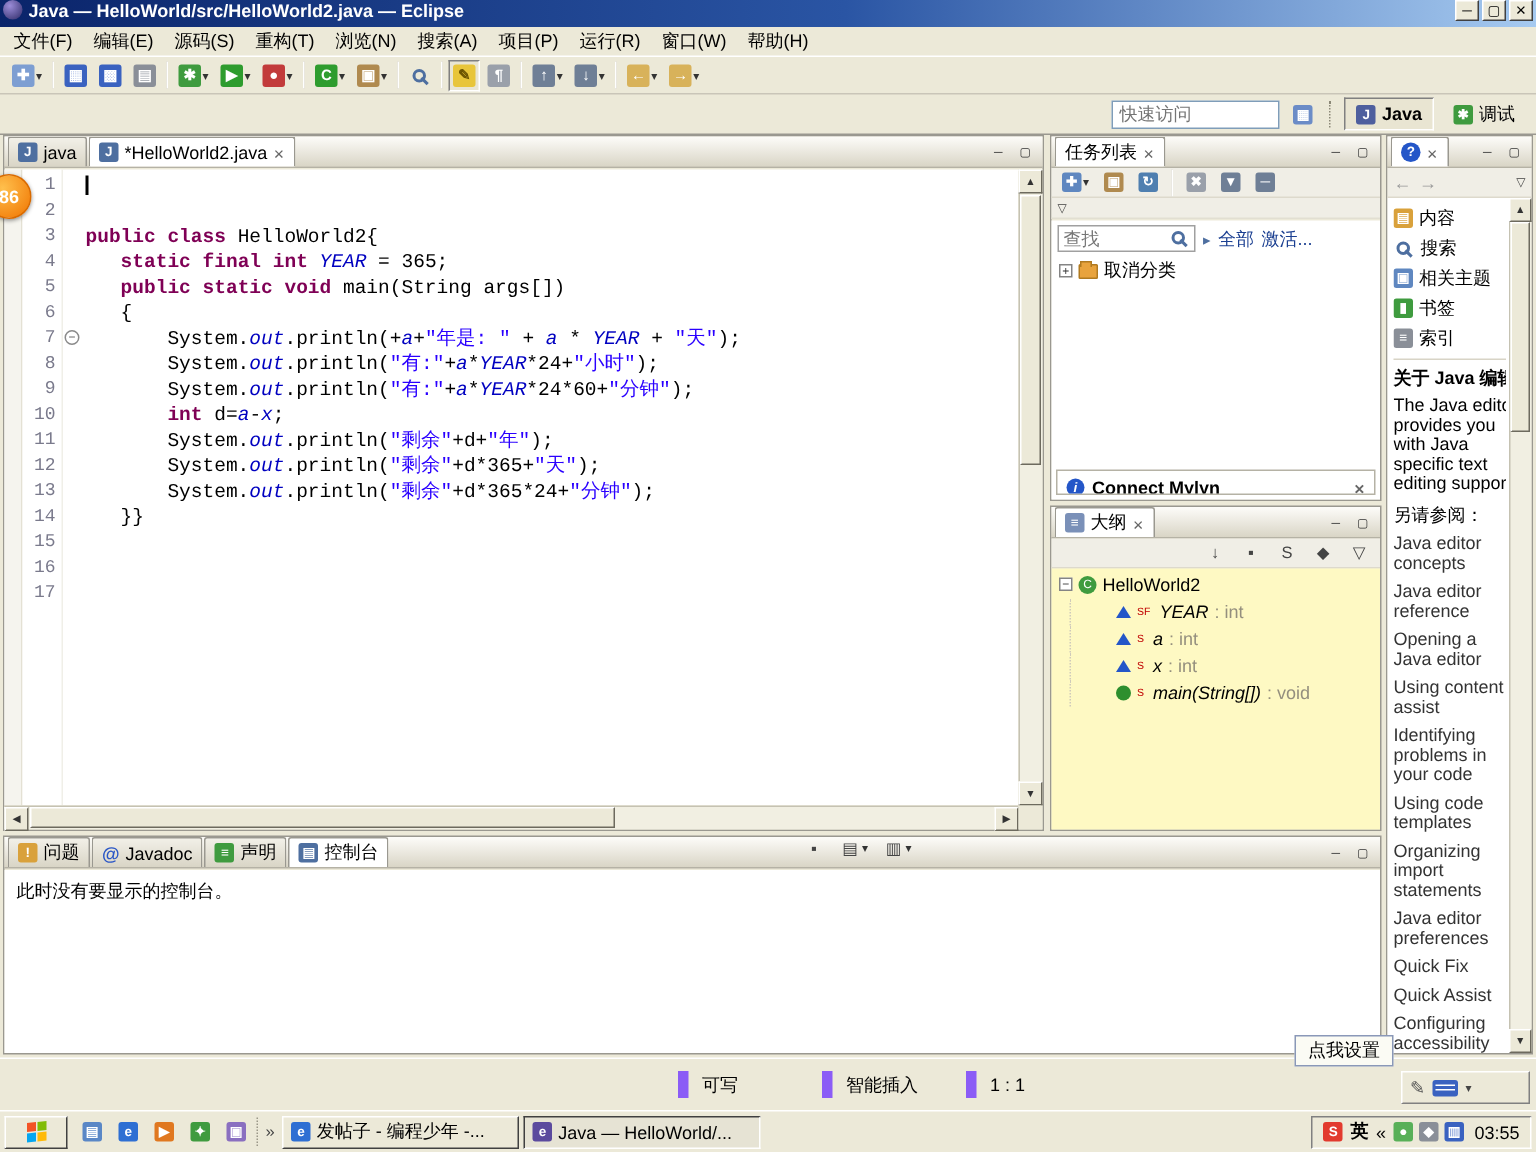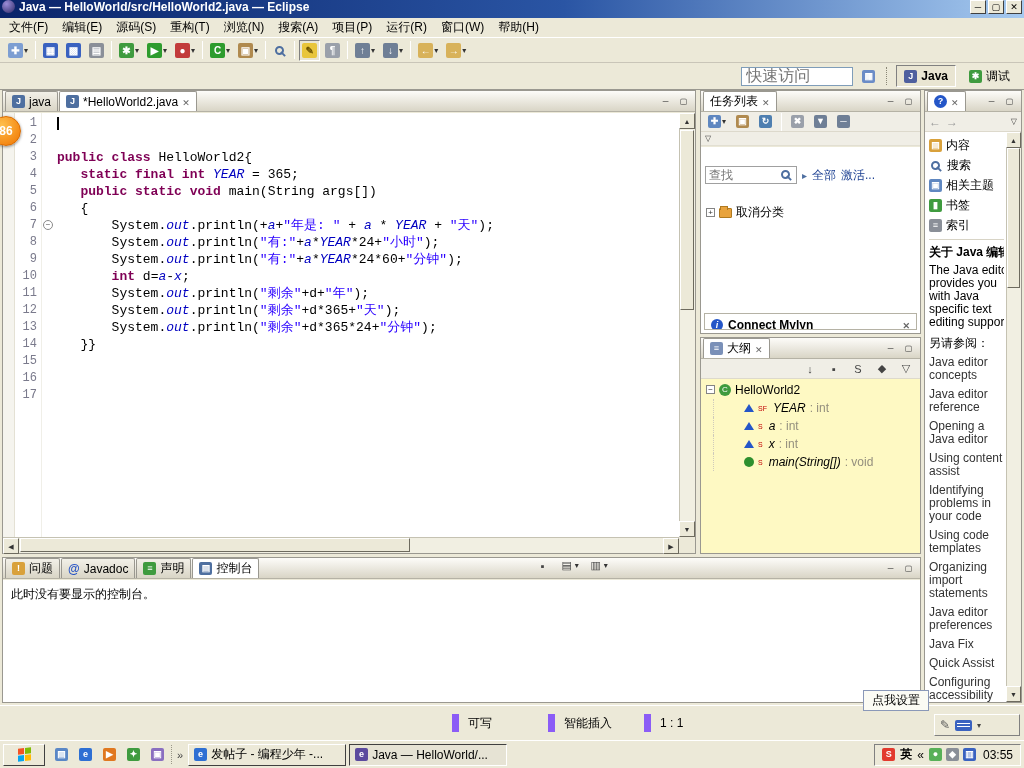"快速访问" .qa-input { font-size: 16px -> 12px }
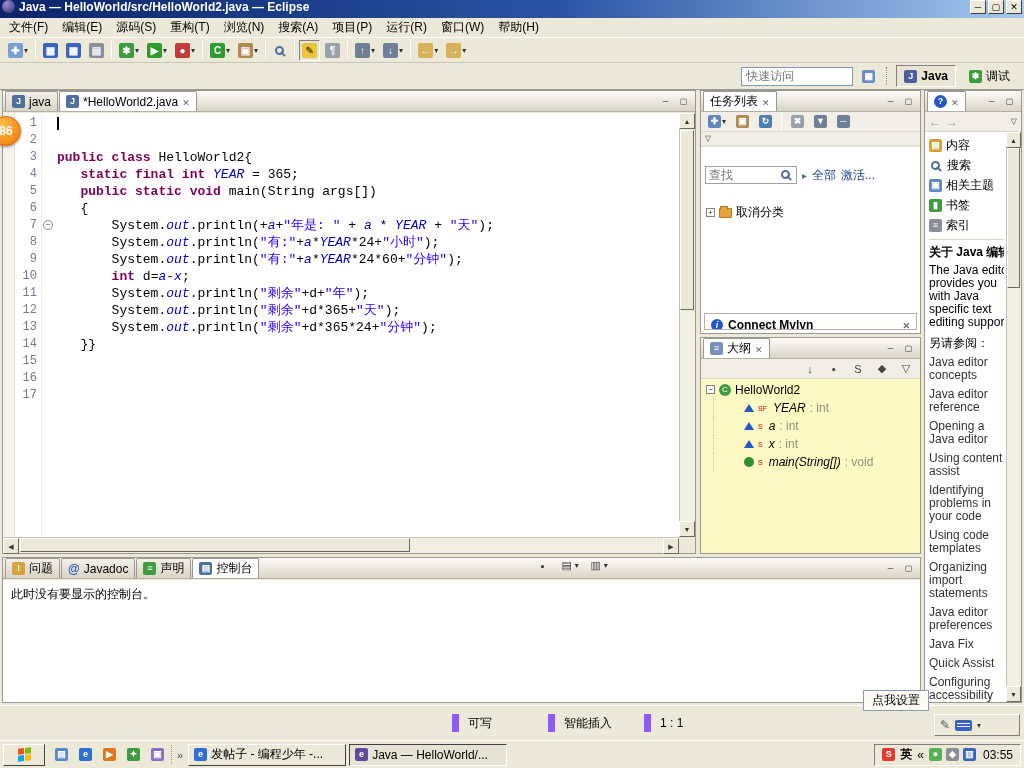"查找" .tl-find { padding: 19px 4px -> 3px 4px }
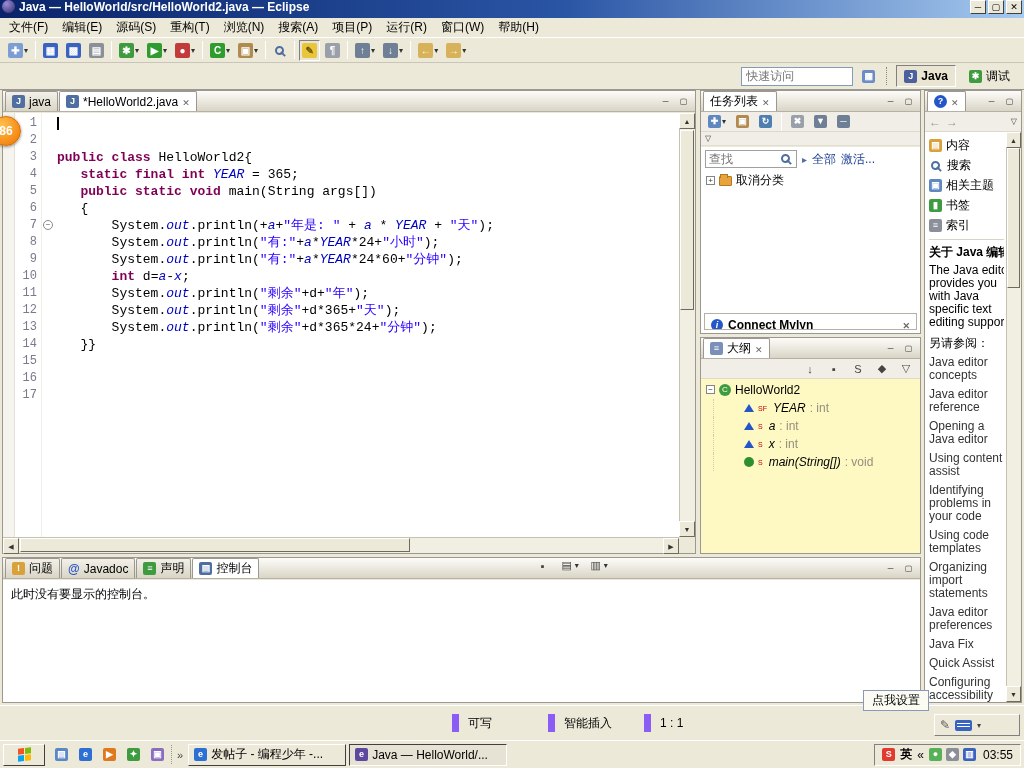"Java Fix" div { text: Java -> Quick }
